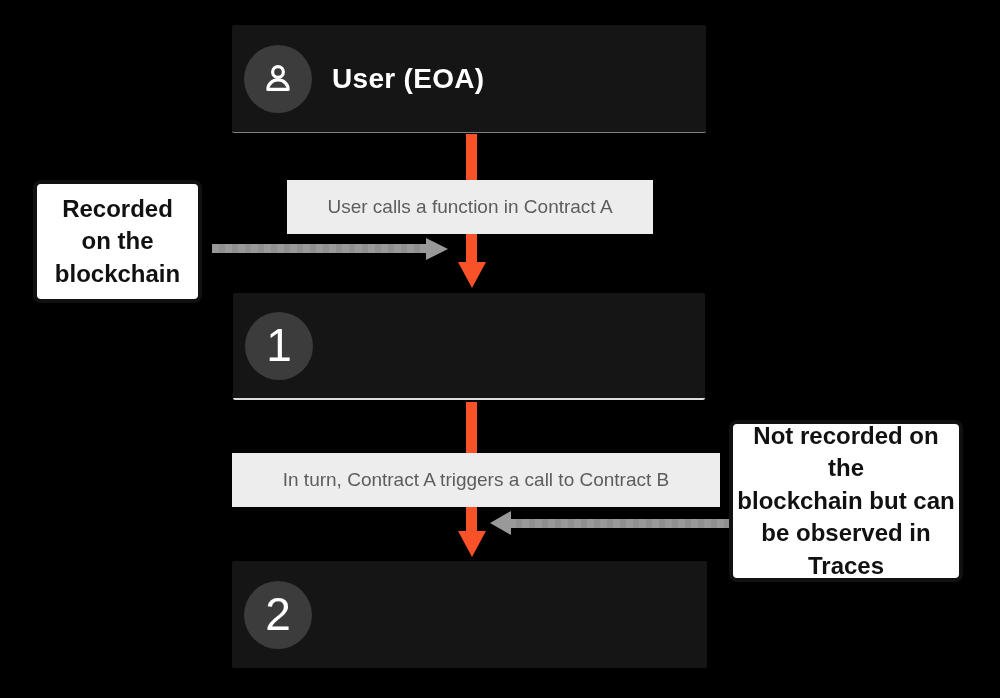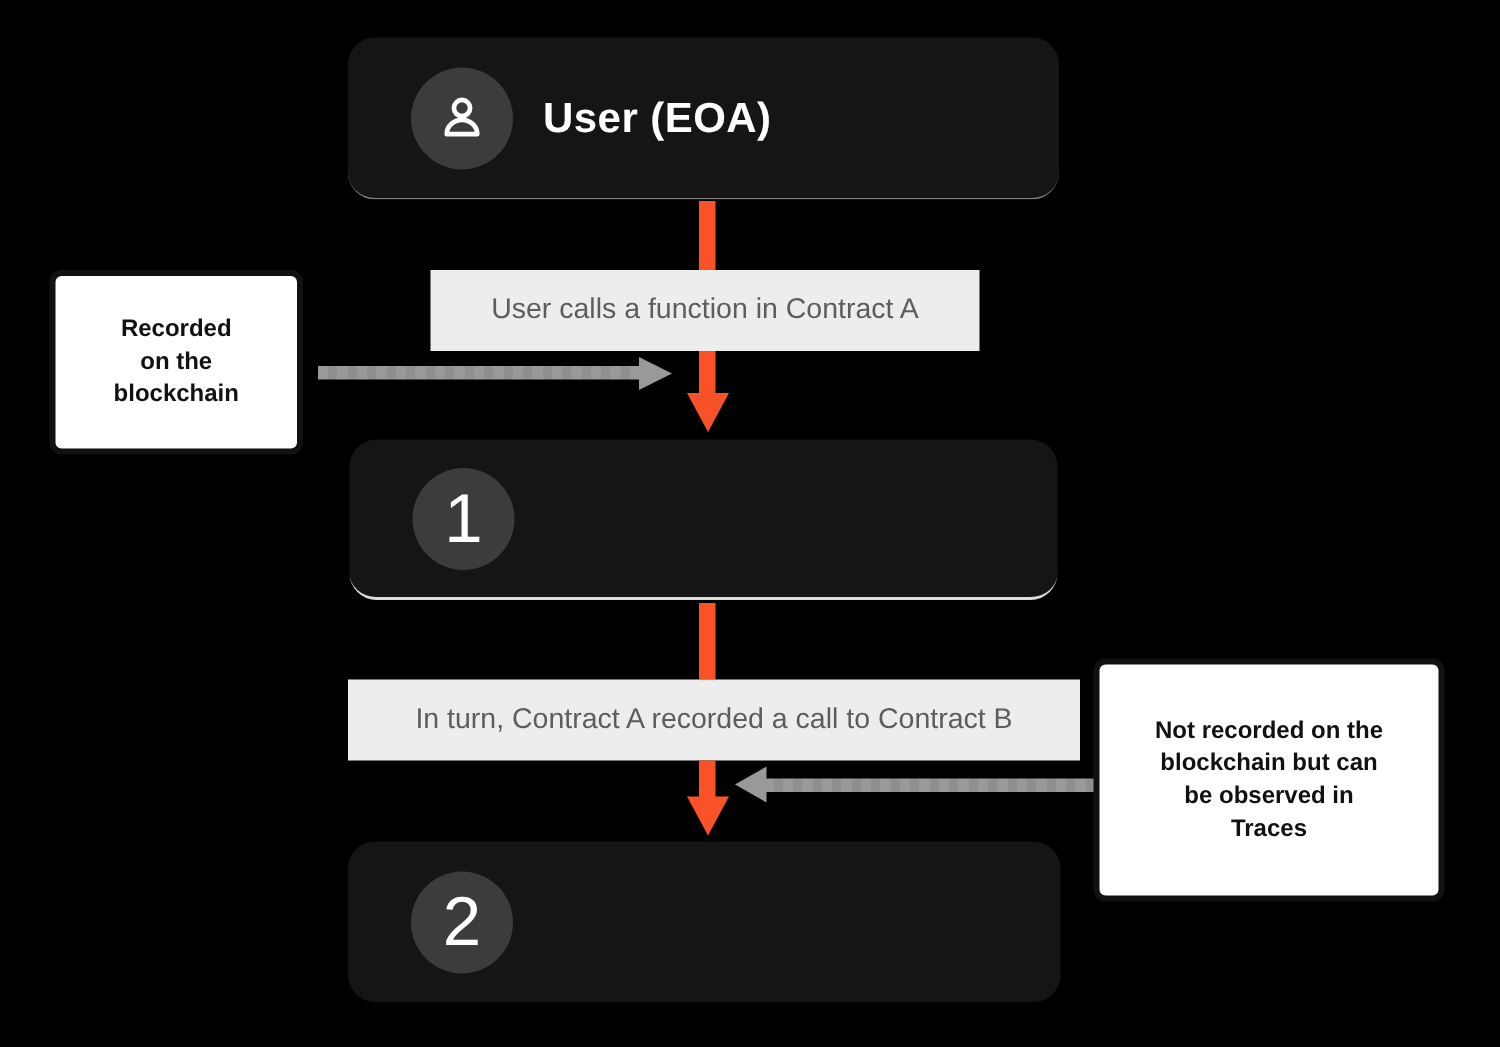"User (EOA)" .node { border-radius: 18px -> 2px; padding-left: 42px -> 12px }
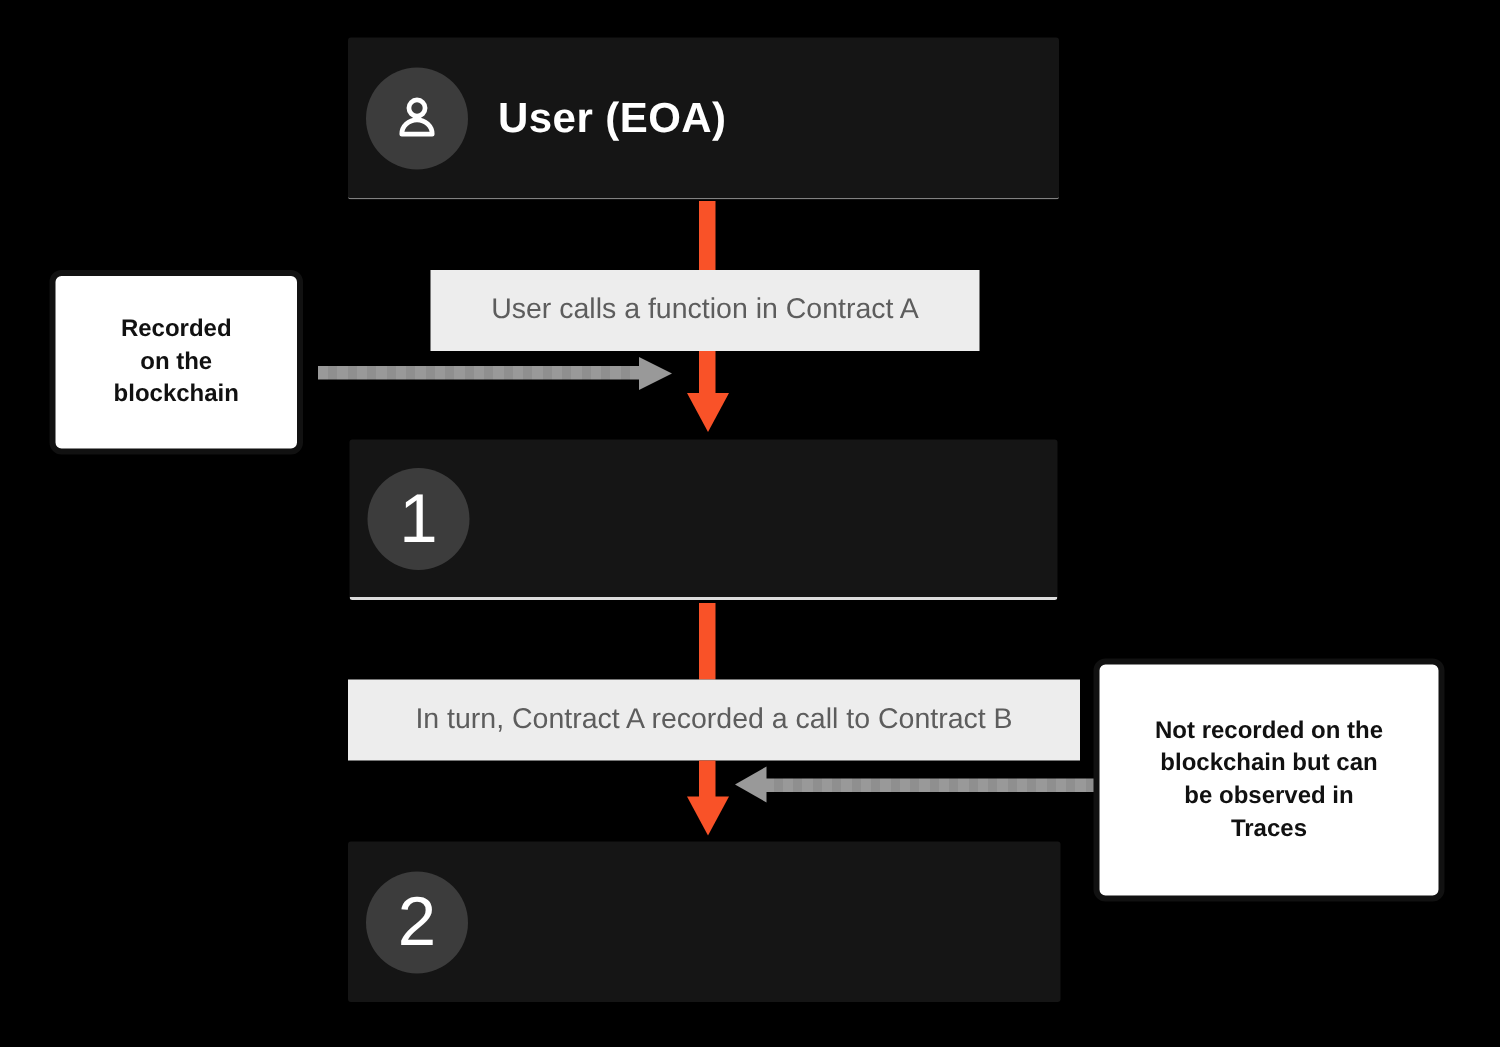"Recorded" .callout { font-size: 16px -> 24px }
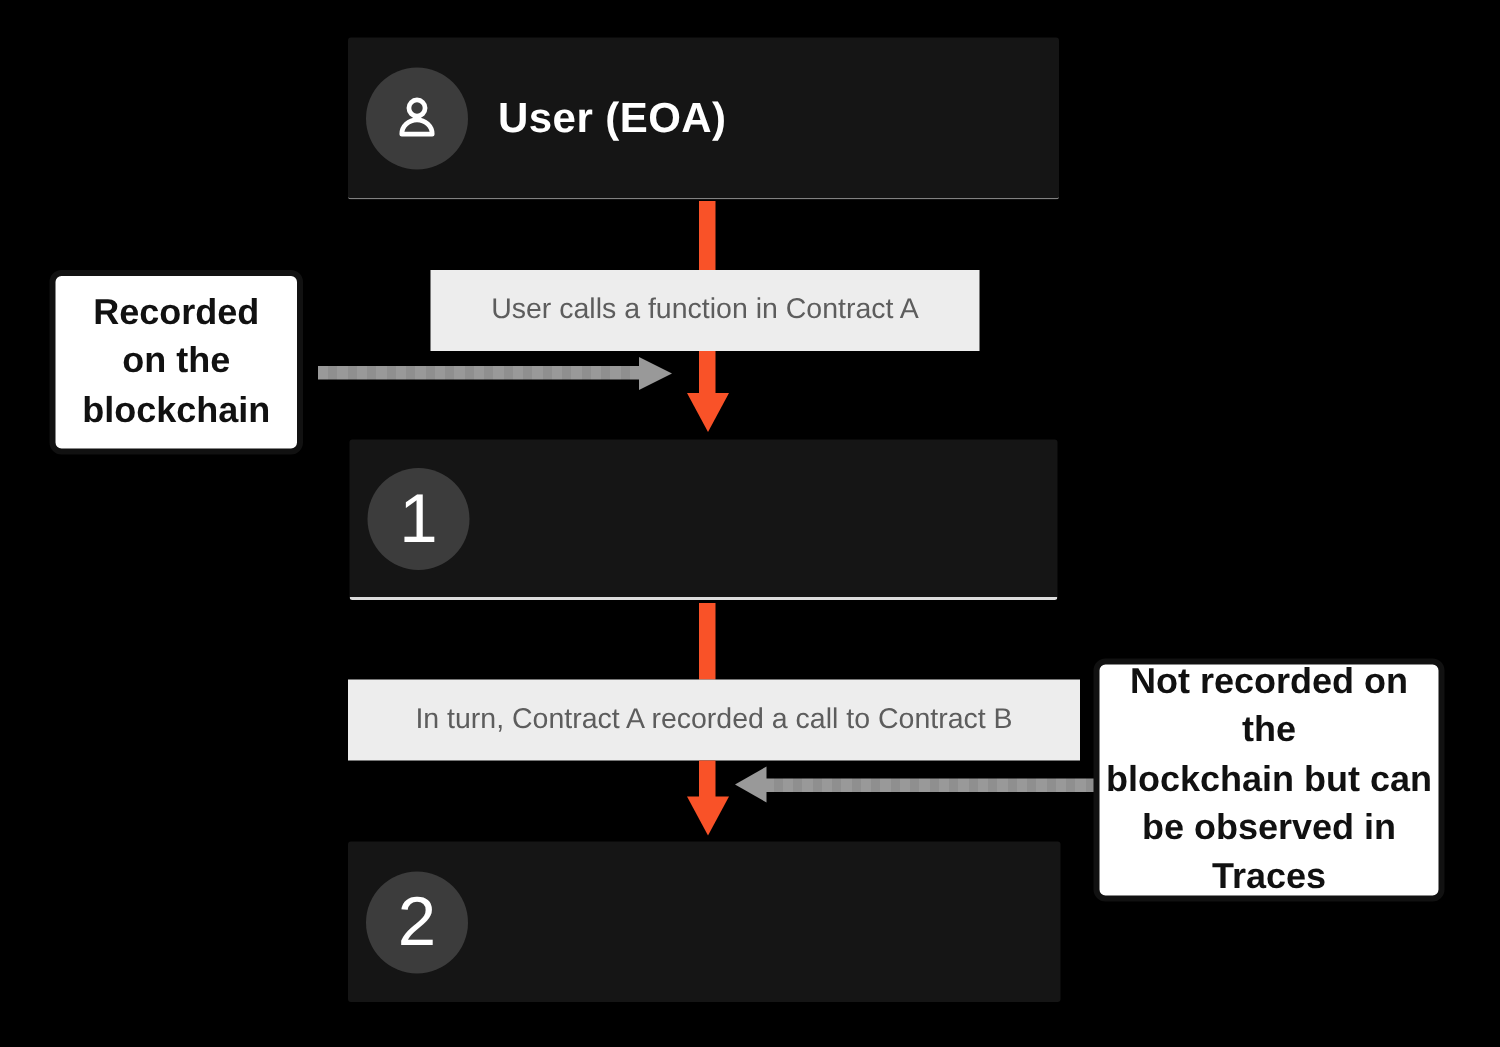"Not recorded on the" div.callout { top: 439px -> 420px }
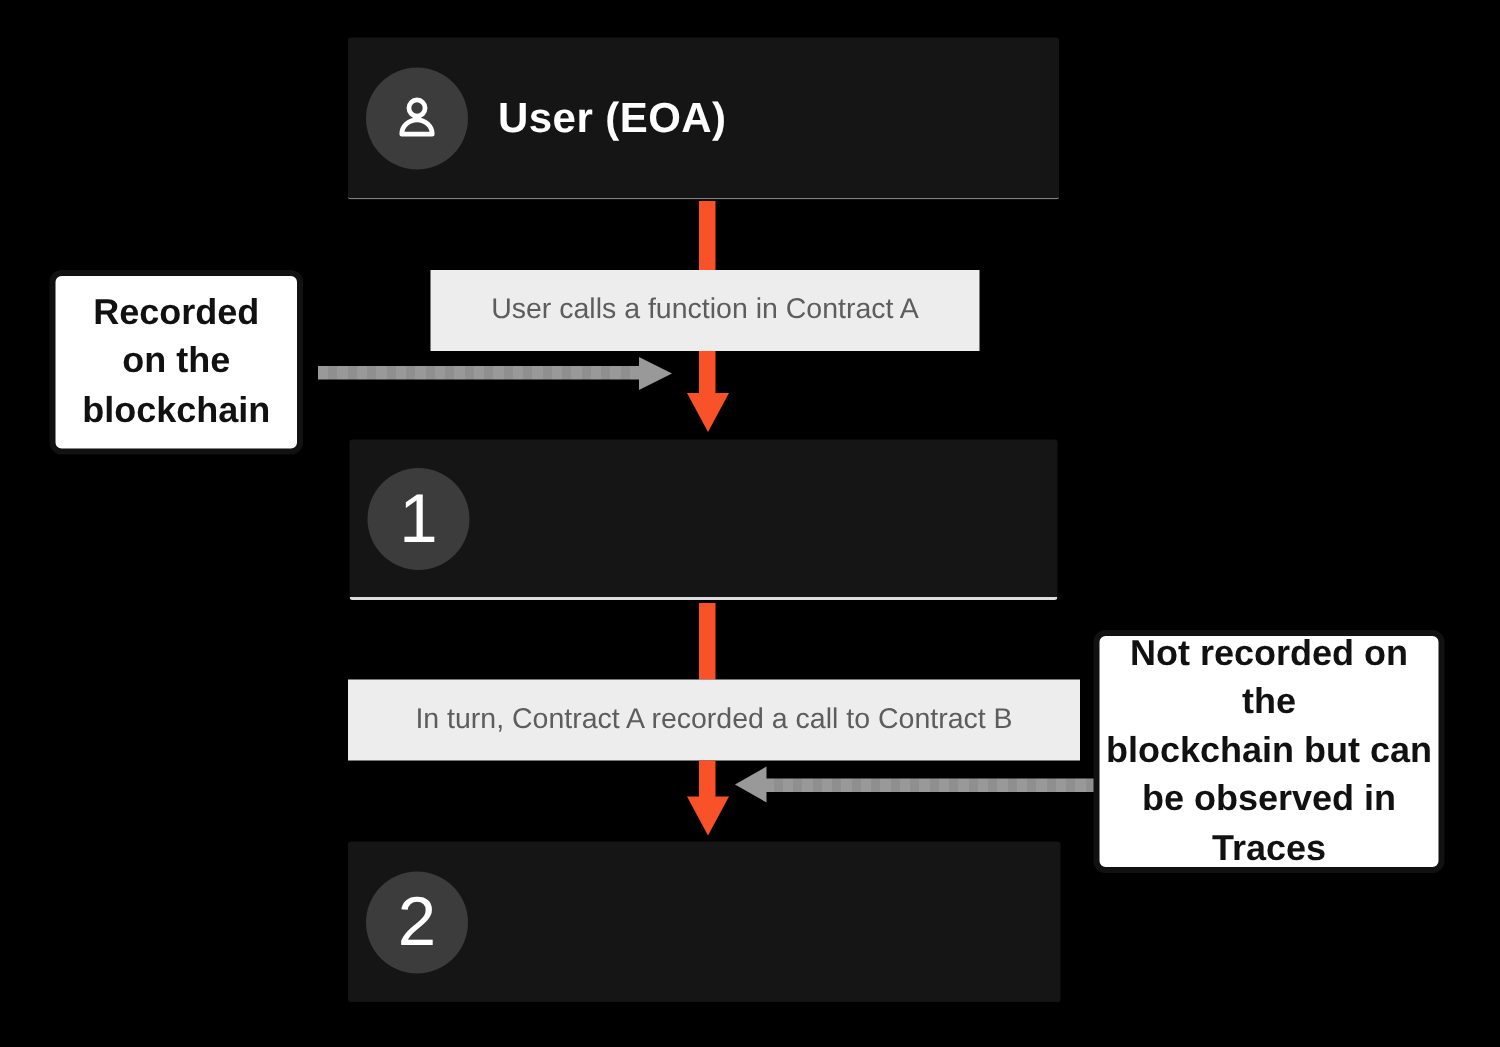"In turn, Contract A recorded" div.edge-label { text: recorded -> triggers }
